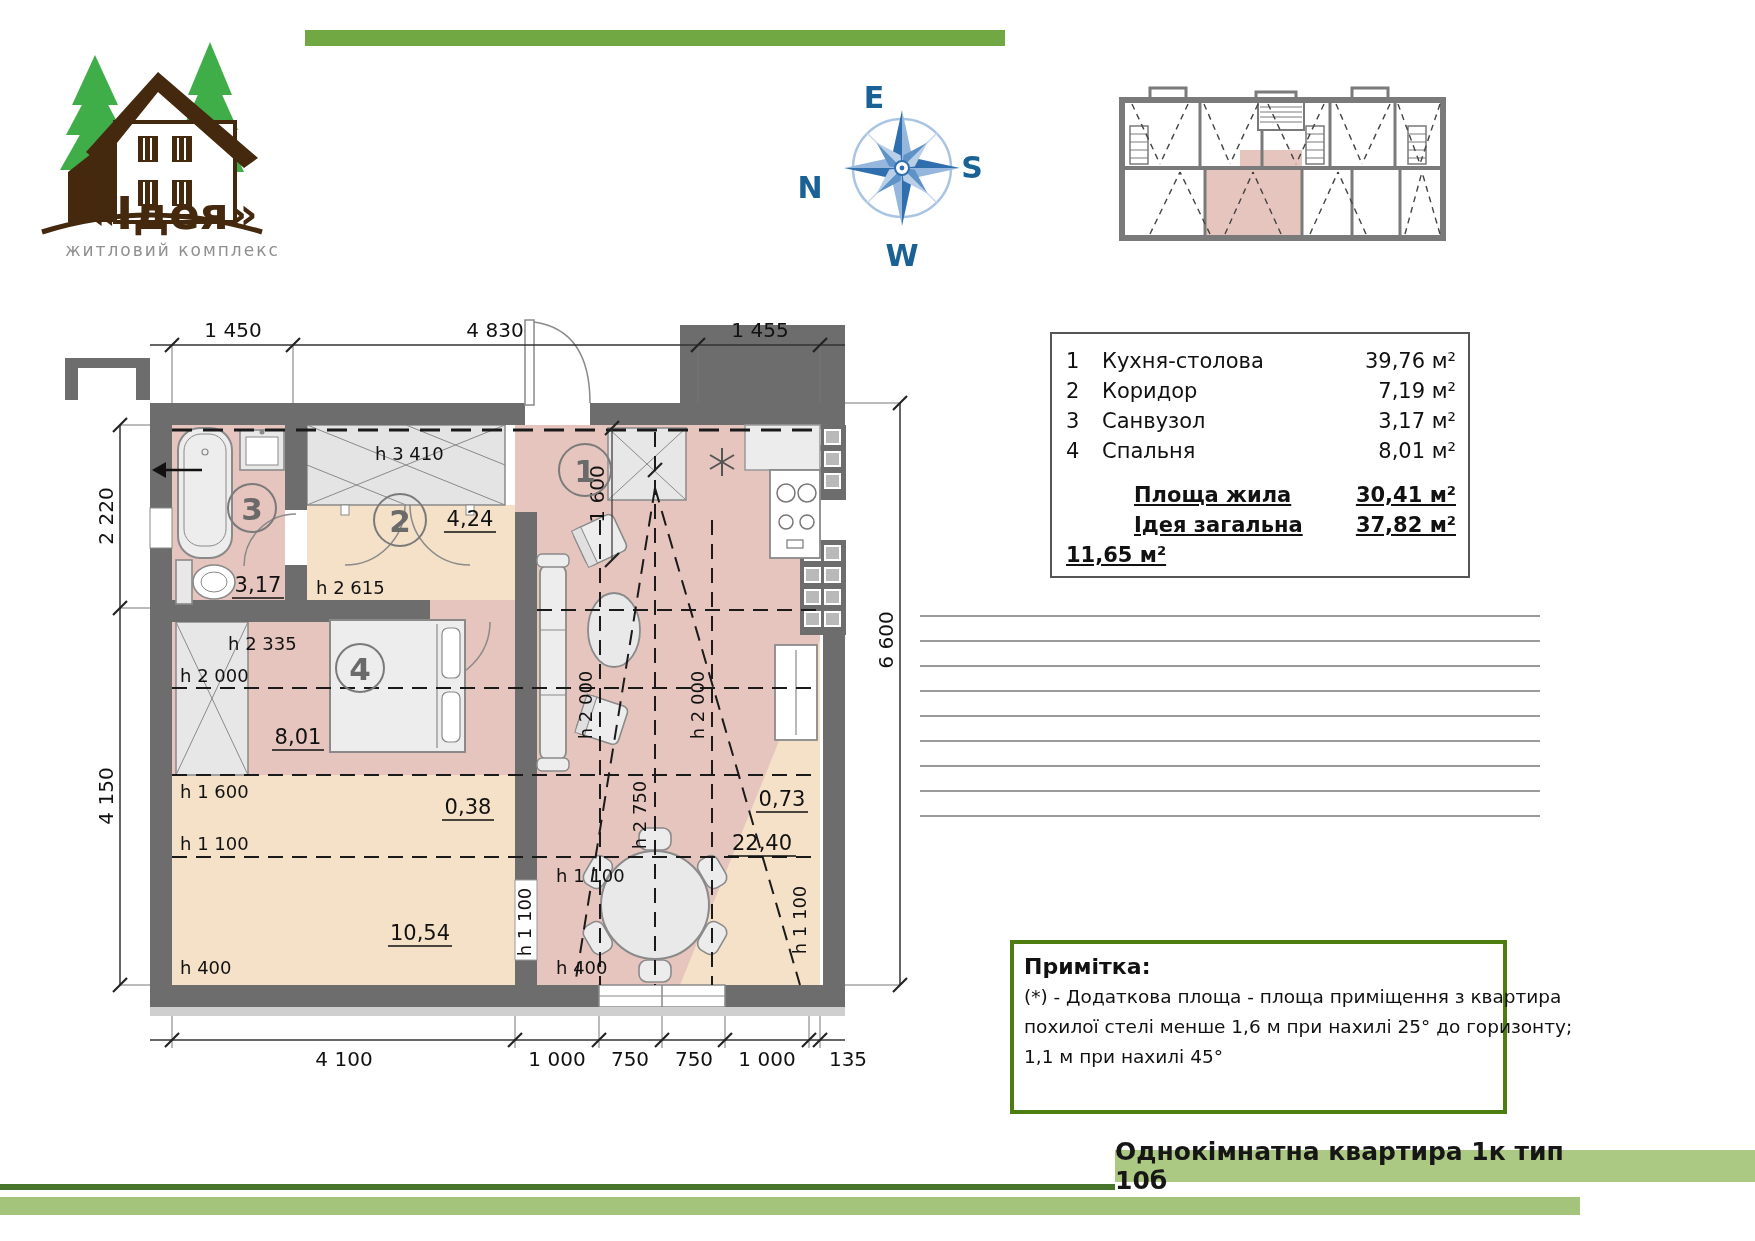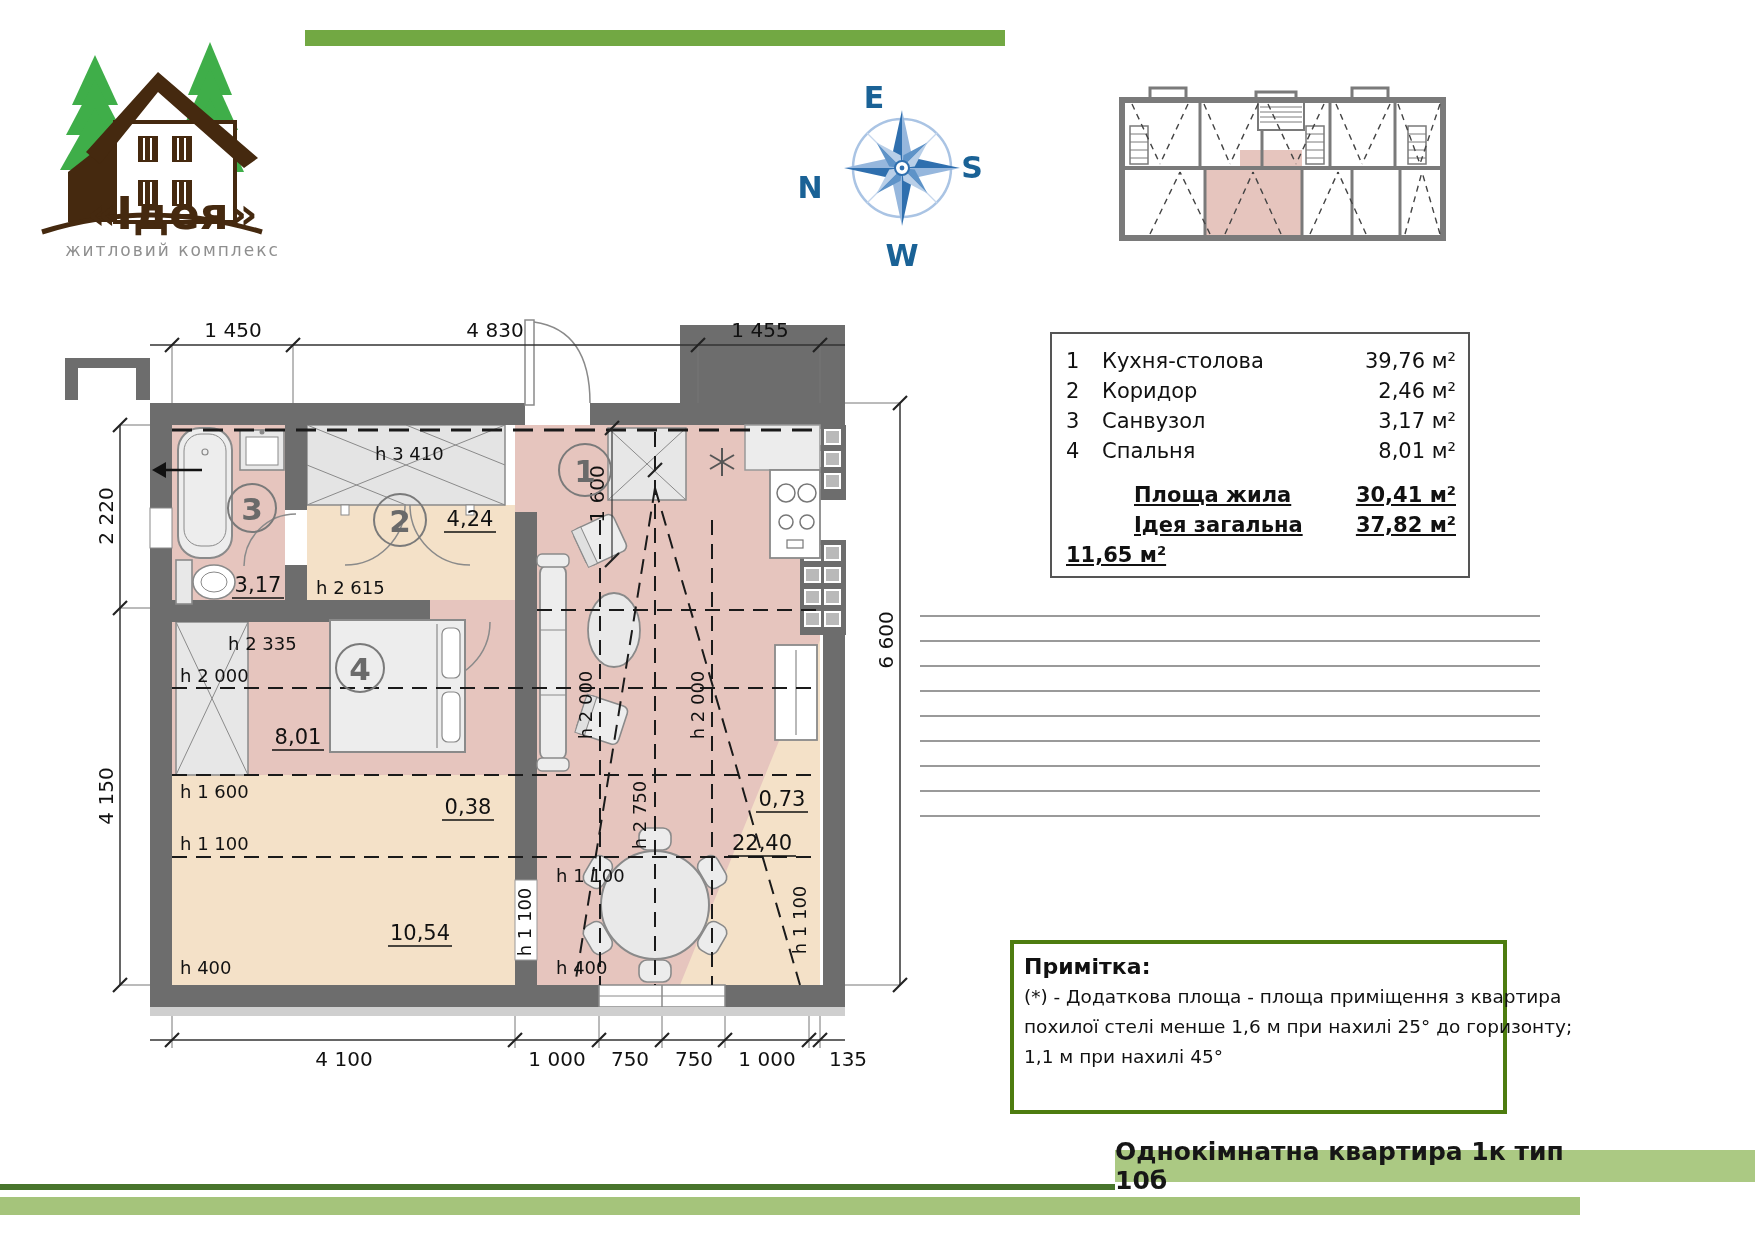"2,46 м²" span.ar { text: 2,46 -> 7,19 }
